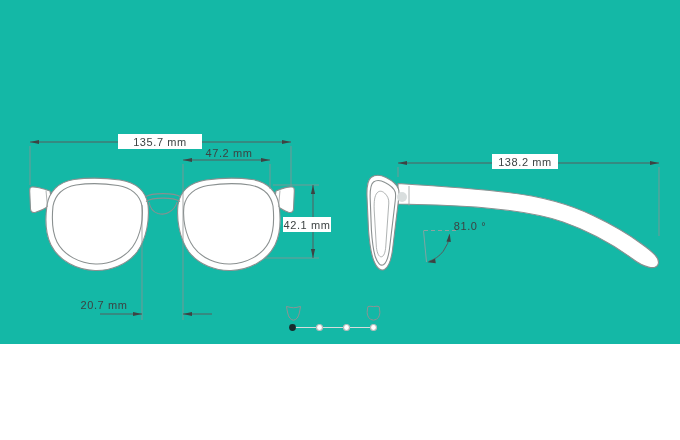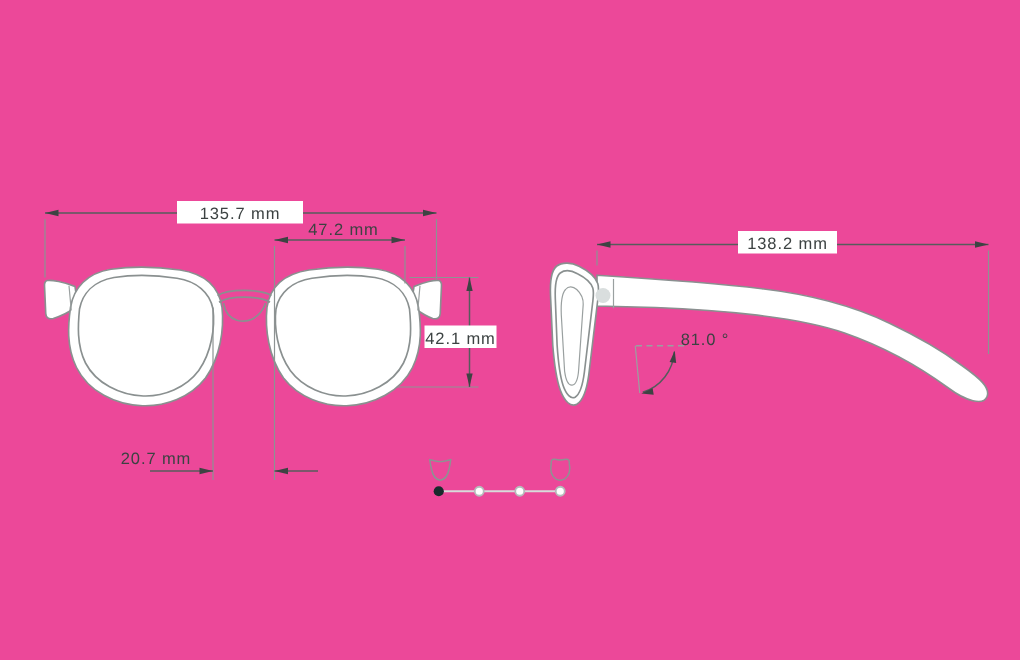"135.7 mm" .canvas { background: #ec4899 -> #14b8a6; height: 440px -> 344px }
